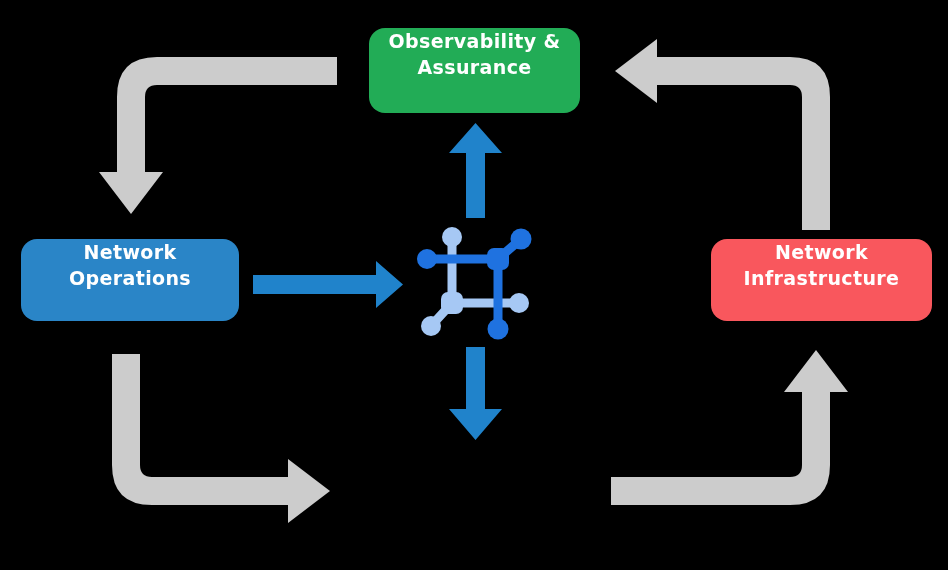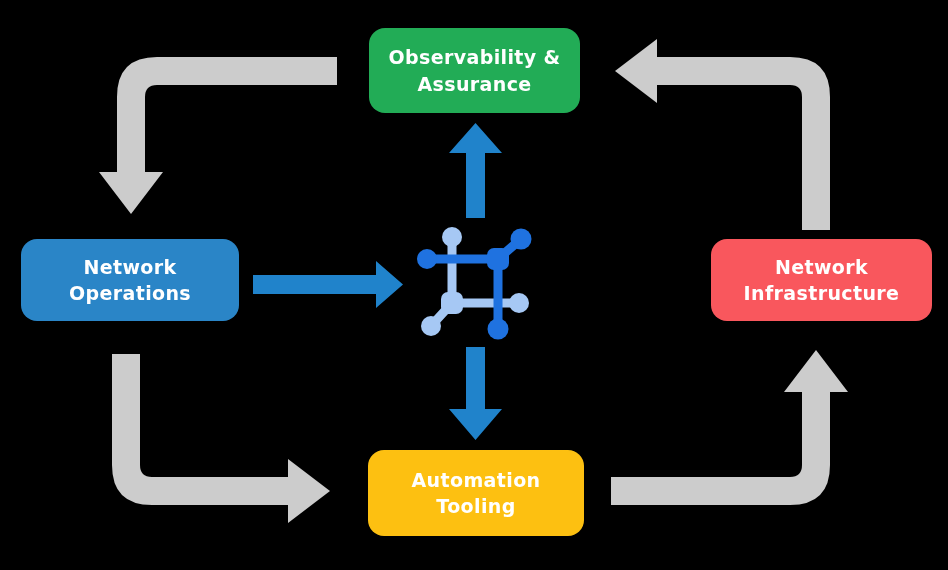"Observability &" .node { align-items: center -> none }
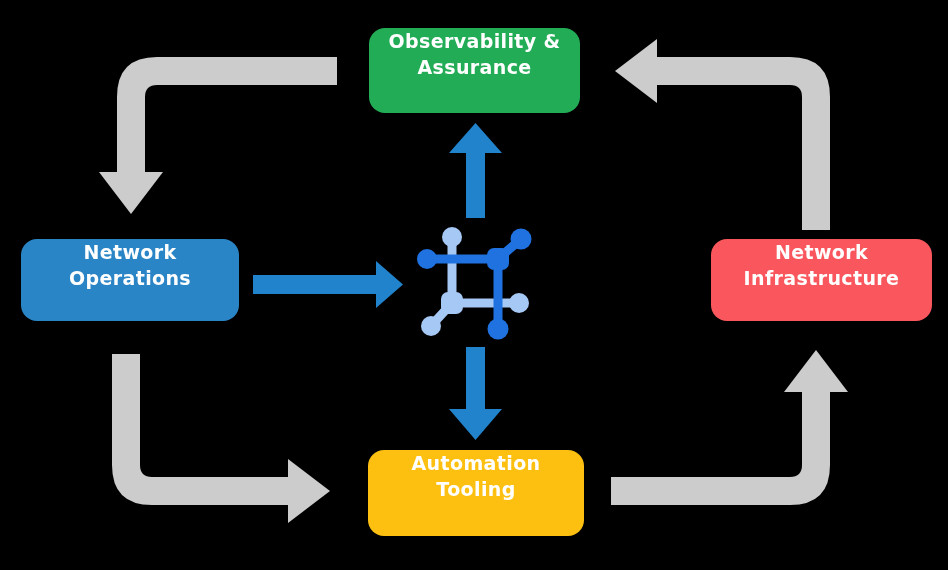"Automation" div.node { html: <div> <span>Automation Tooling</span> </div> -> none }
